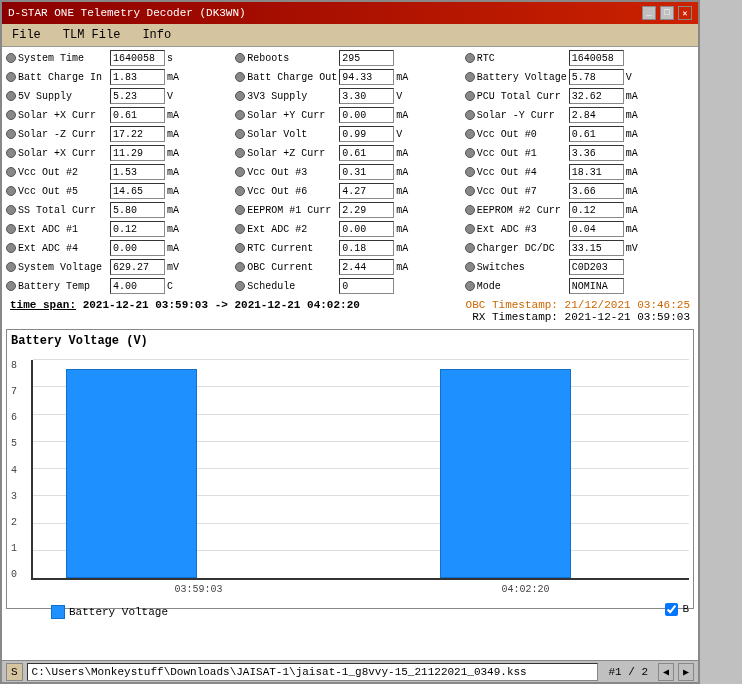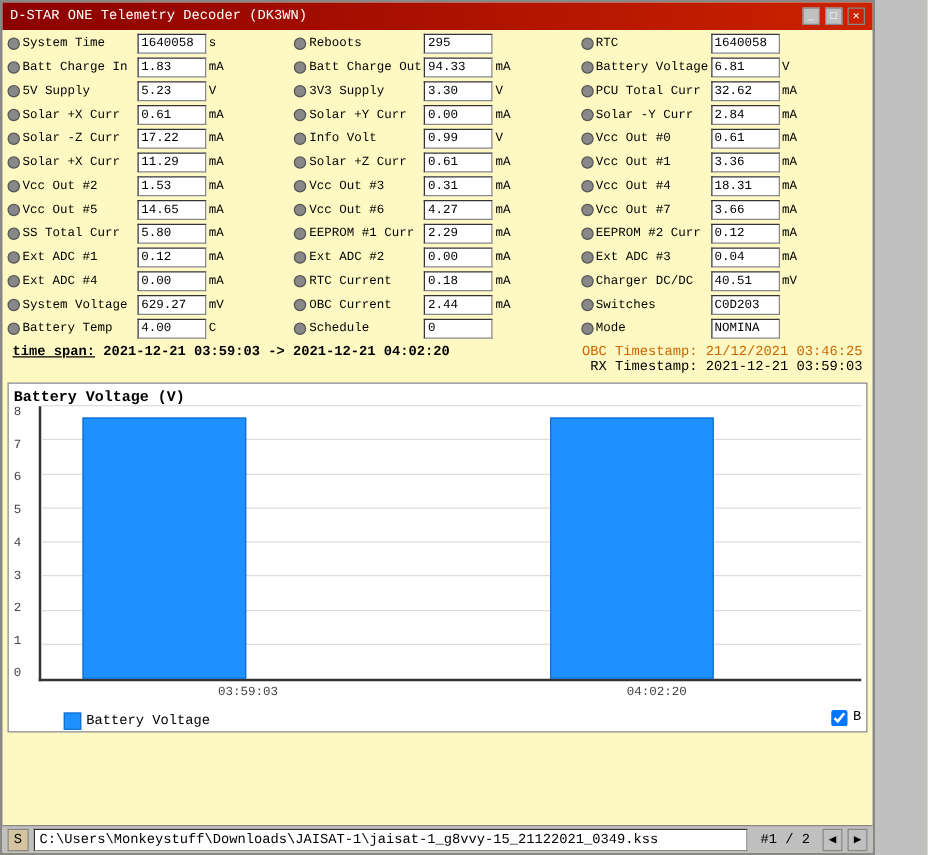"D-STAR ONE Telemetry Decoder (DK3WN)" div { background: #fef9c3 -> #ffffff }
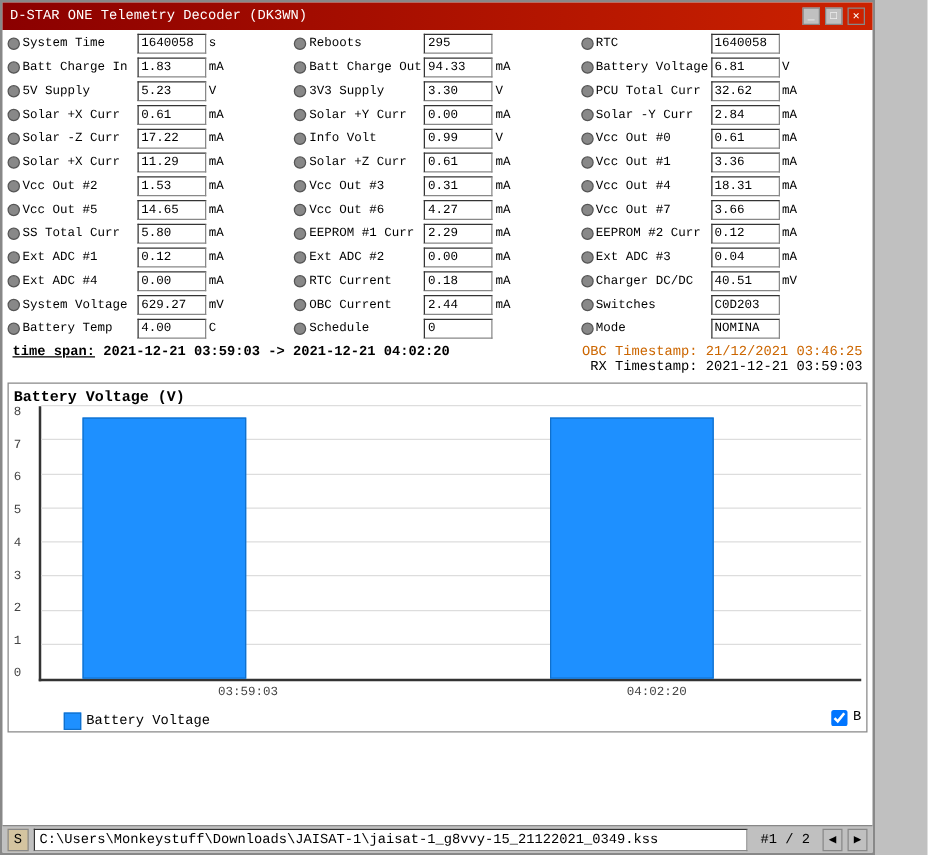"File" div.menu-bar { html: none -> <div> <span>File</span> <span>TLM File</span> <span>Info</span> </div> }
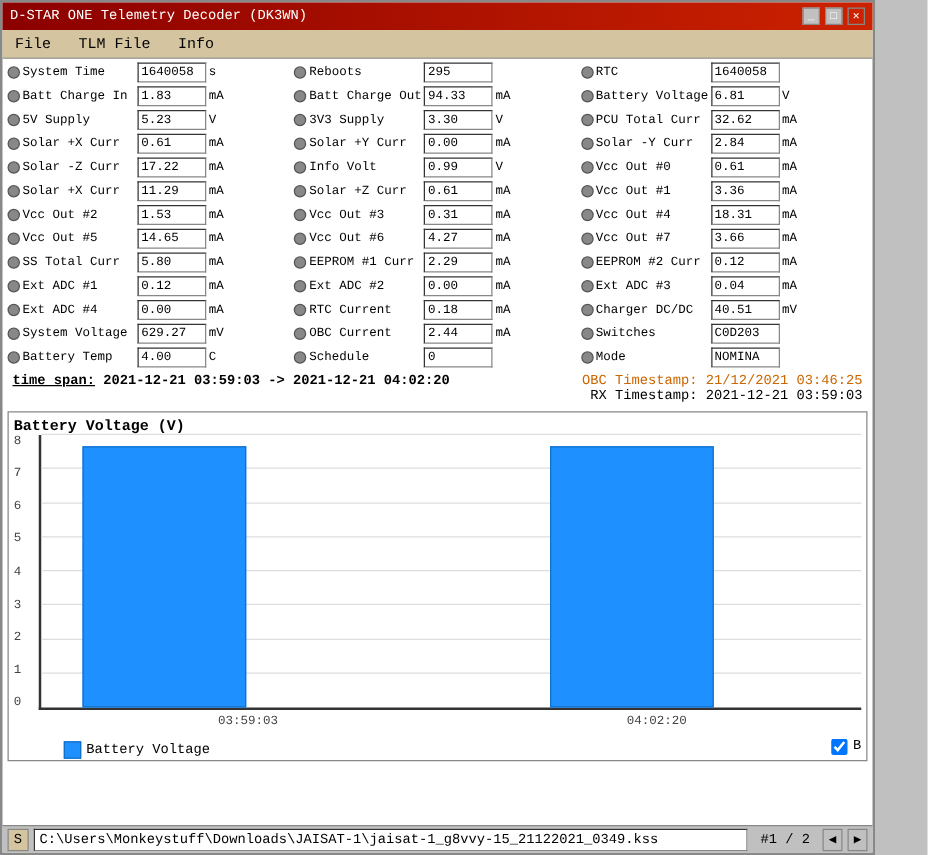"6.81" div.telem-value-box { text: 6.81 -> 5.78 }
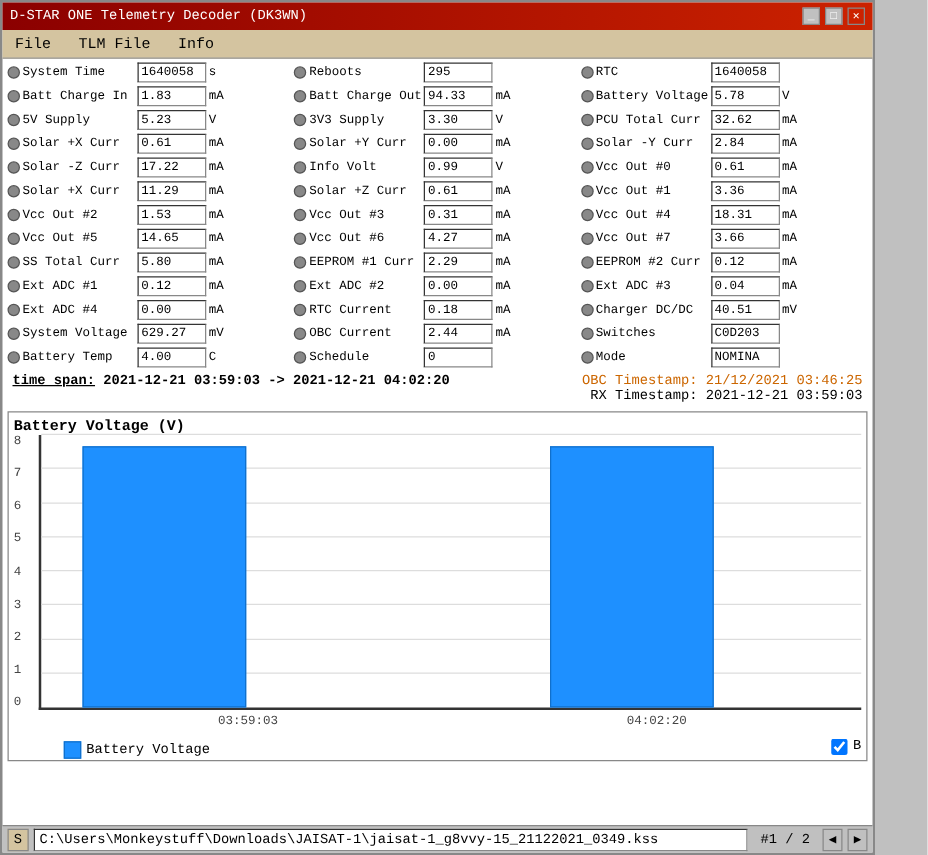"Info Volt" span.telem-label { text: Info -> Solar }
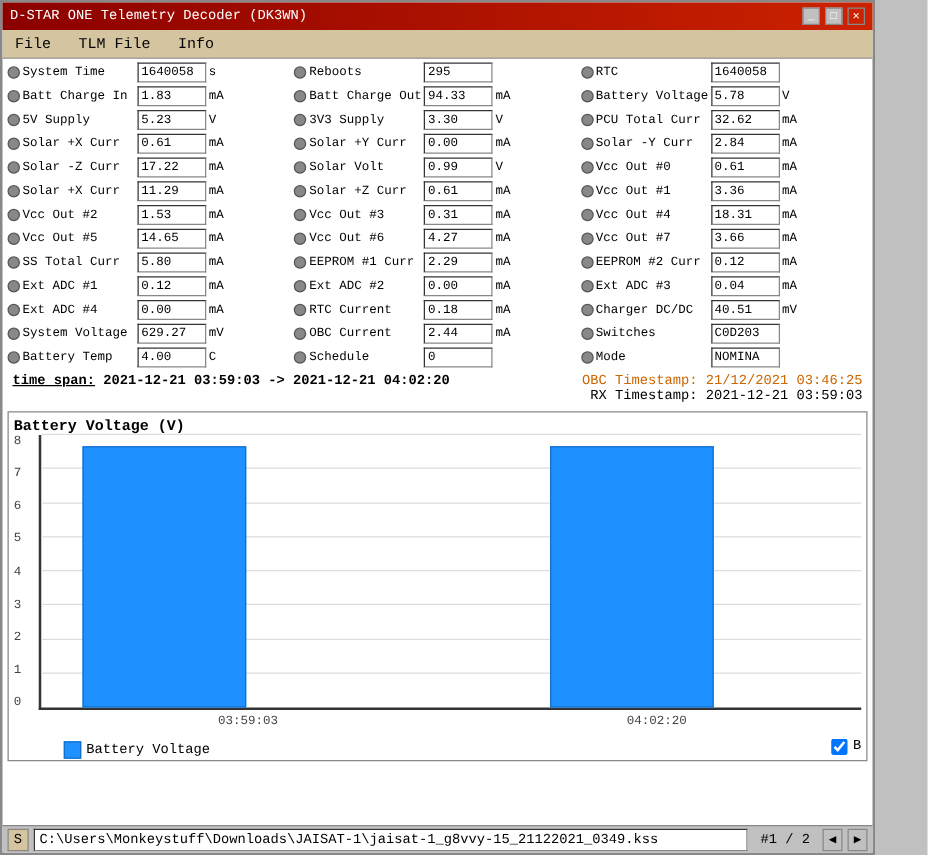"40.51" div.telem-value-box { text: 40.51 -> 33.15 }
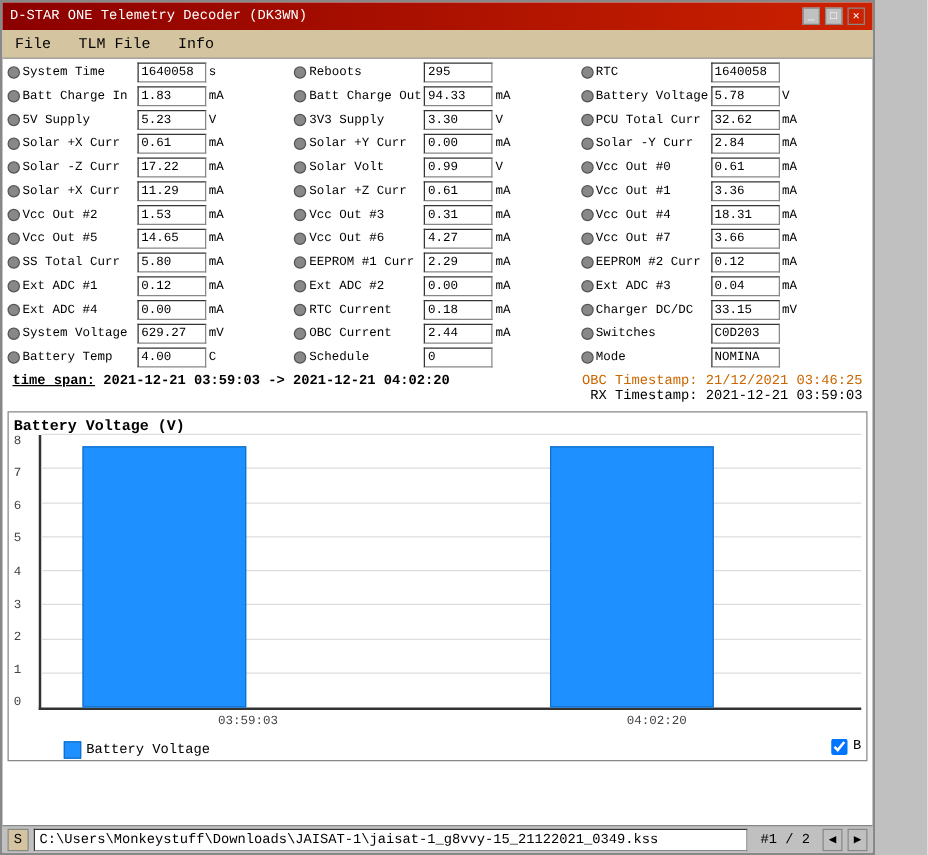"Battery Voltage (V)" .chart-title { margin-bottom: 0 -> 12px }
